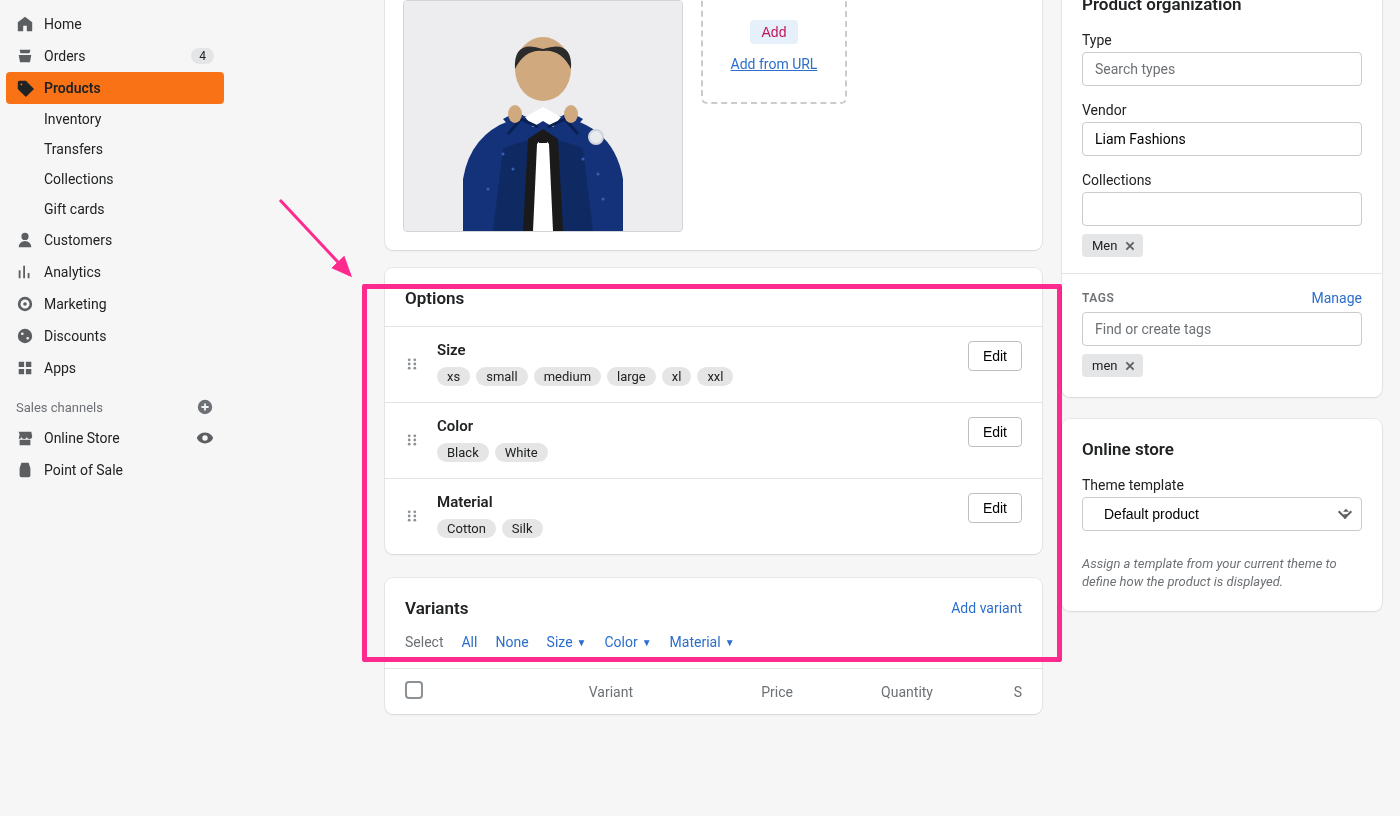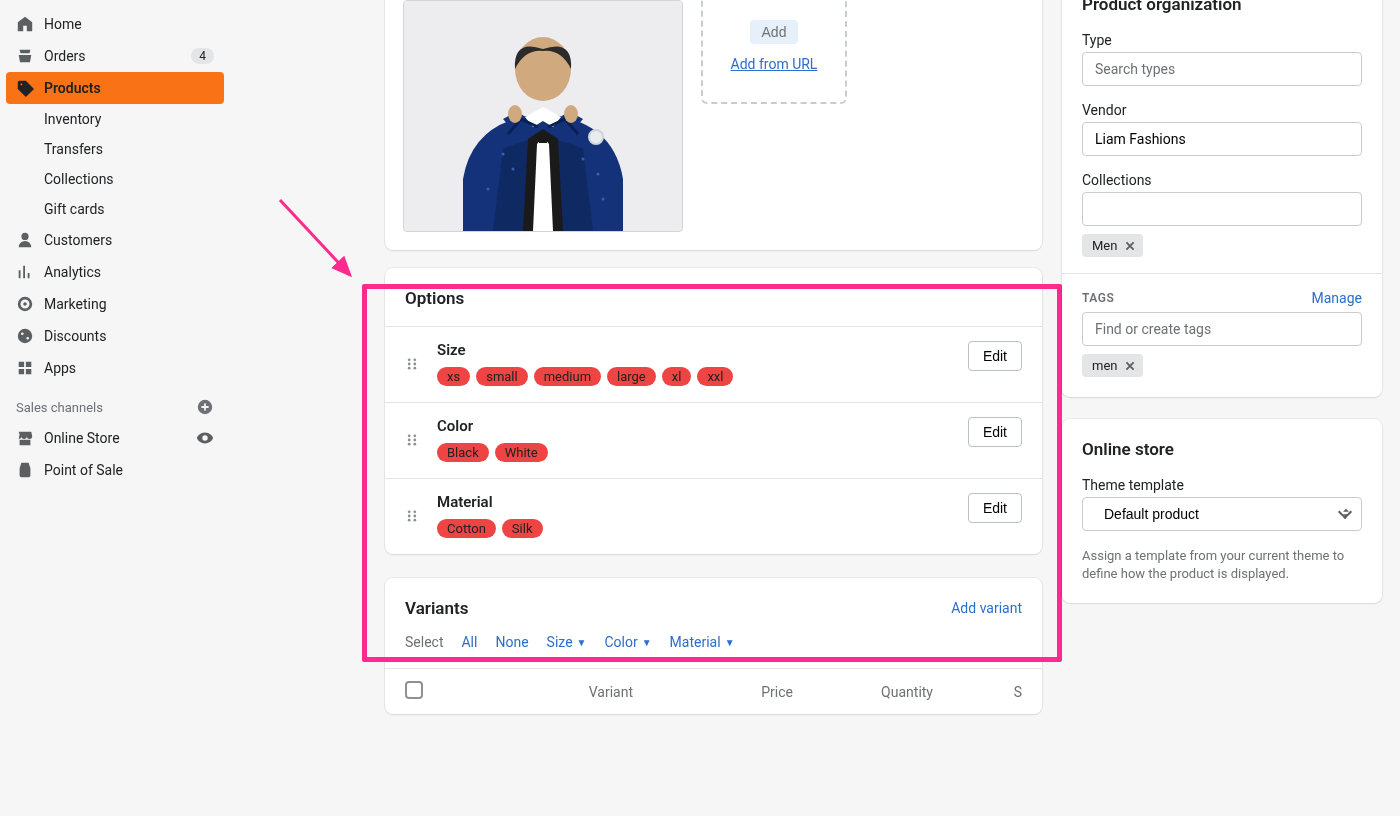"Add" .upload-add-btn { color: #737373 -> #be185d }
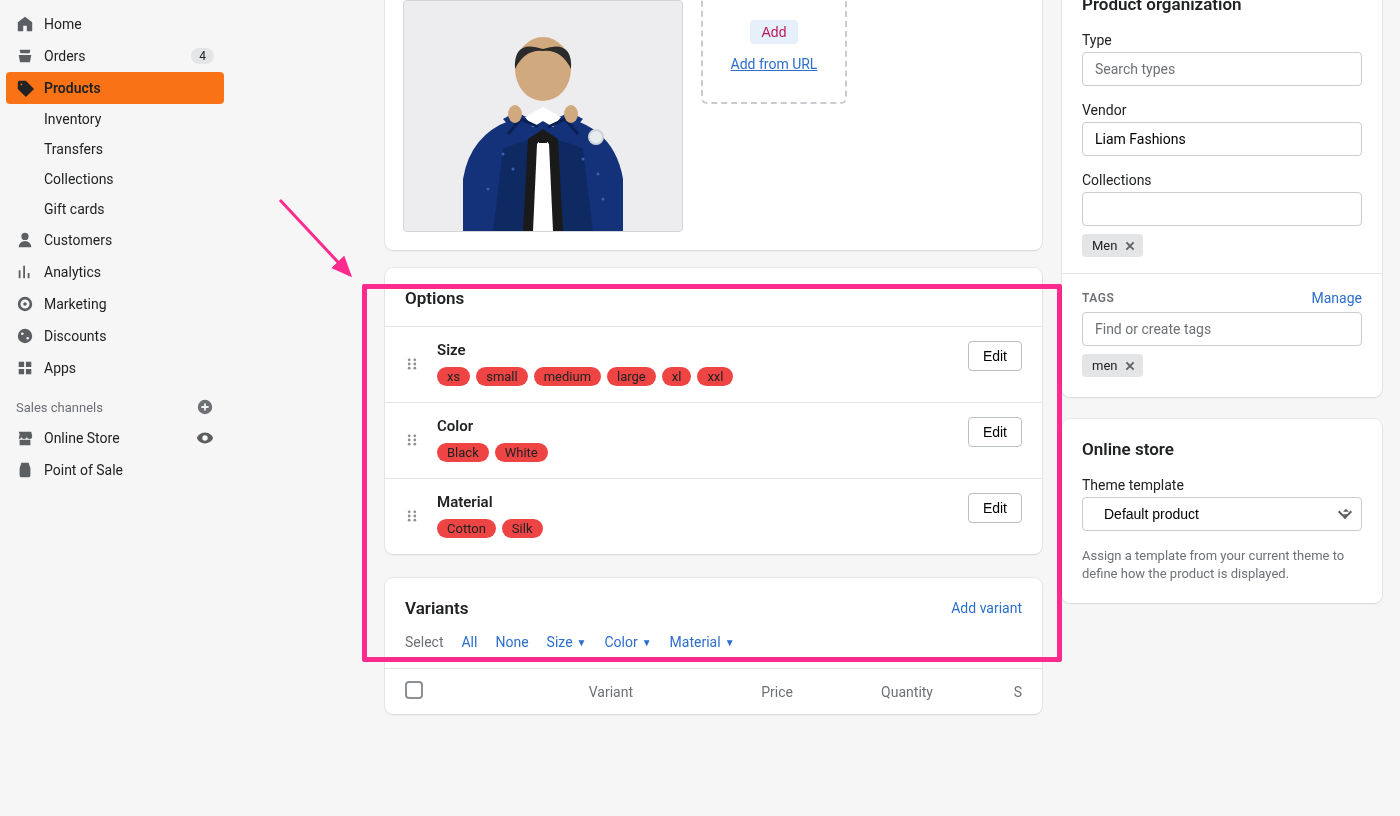"xs" .chip { background: #ef4444 -> #e5e5e5 }
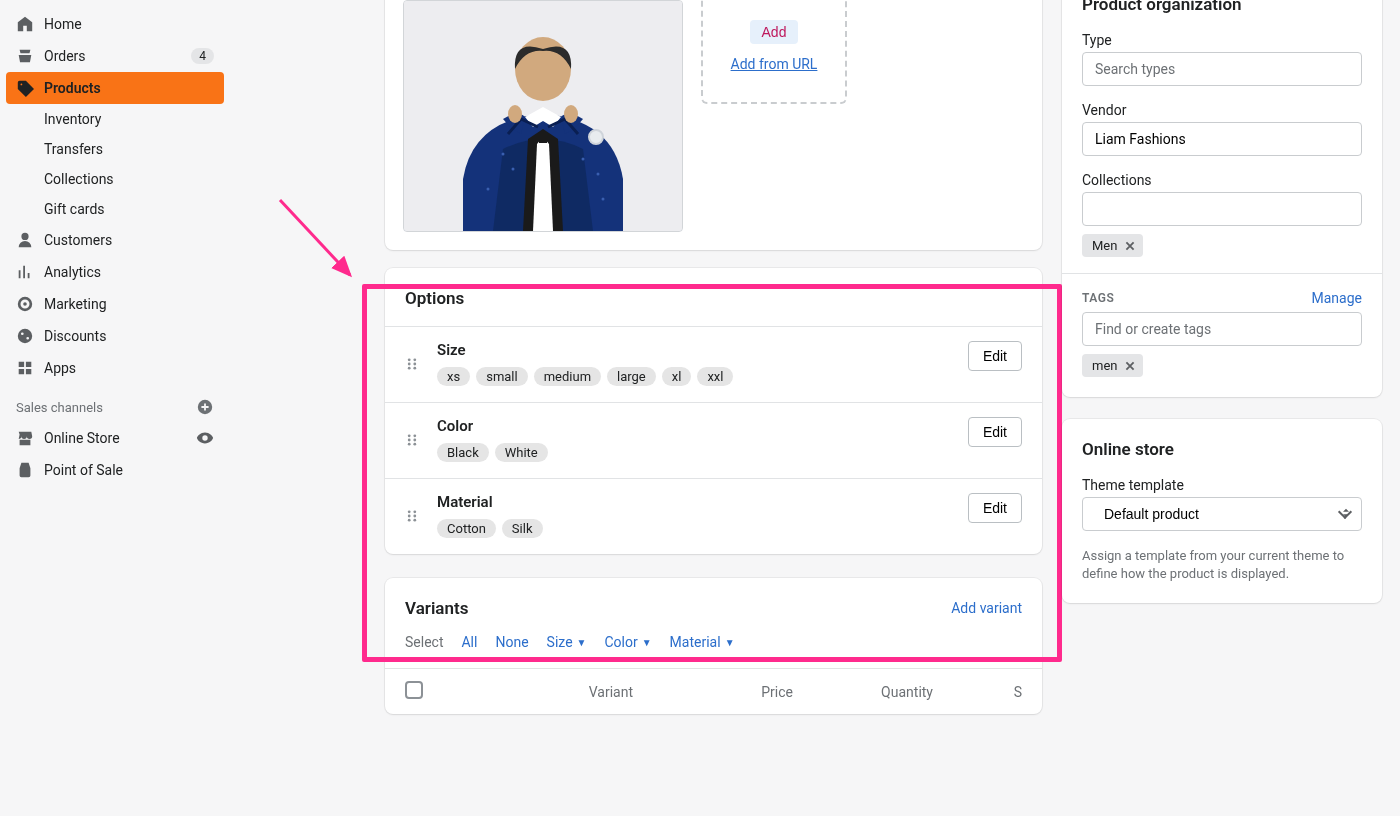"Assign a template from your" .helper-text { font-style: none -> italic; margin-top: 16px -> 24px }
